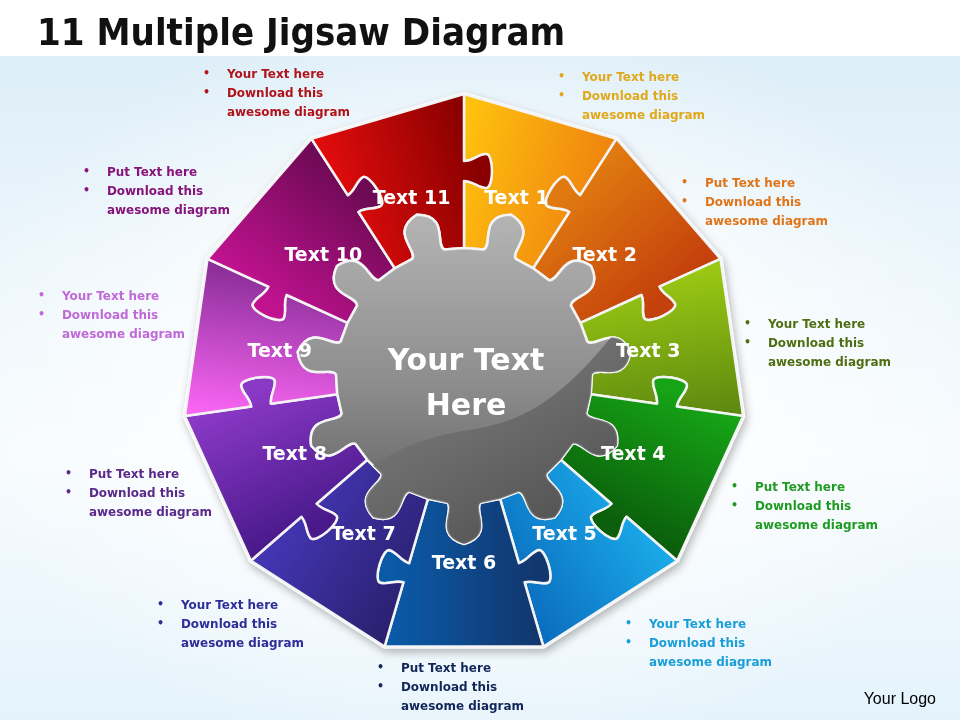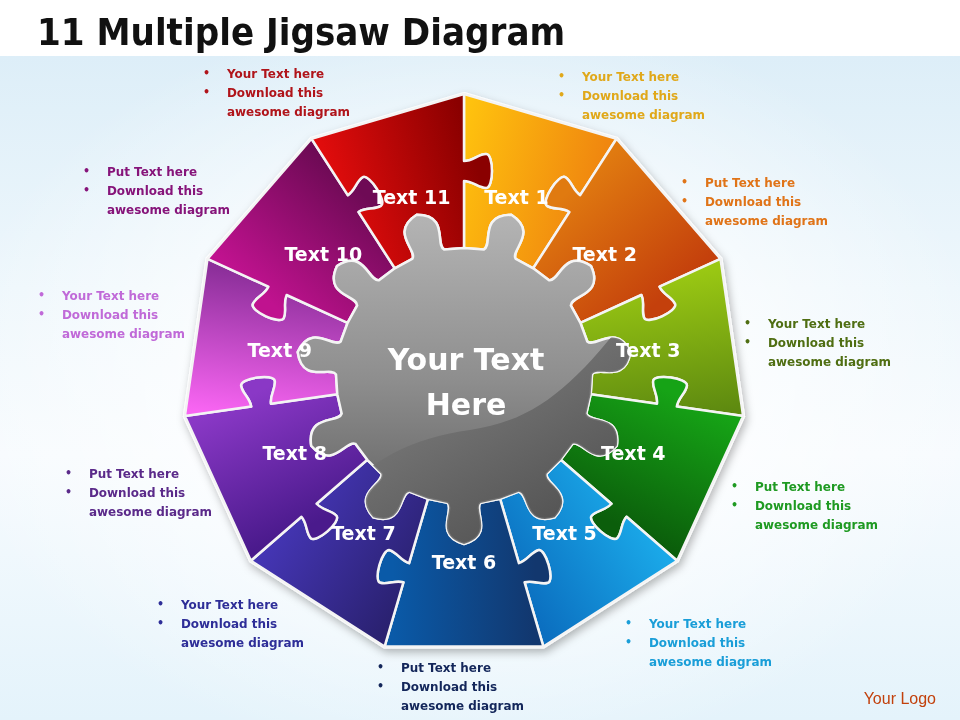"Your Logo" .logo { color: #c2410c -> #000000 }
